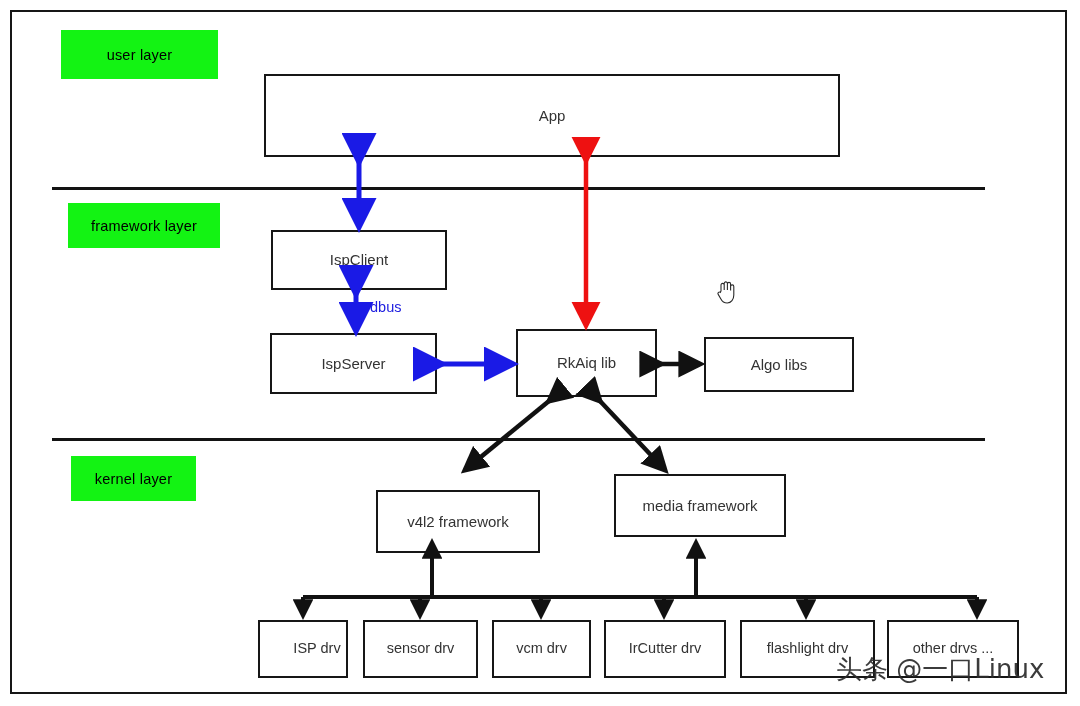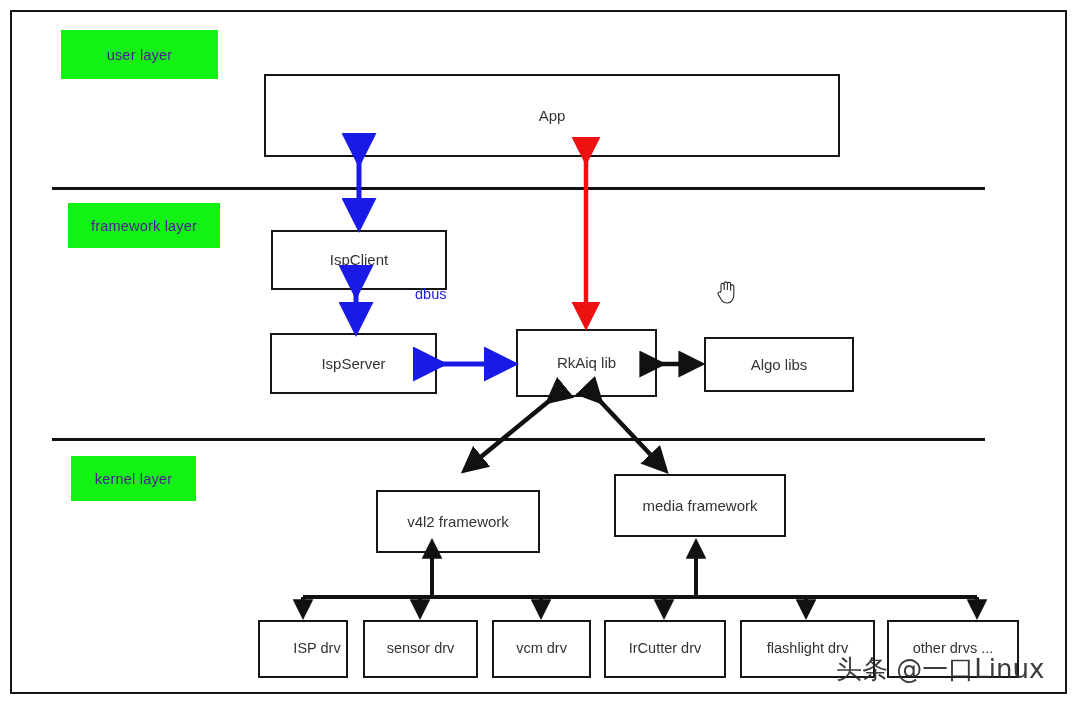"user layer" .layer-tag { color: #4c1d95 -> #000000 }
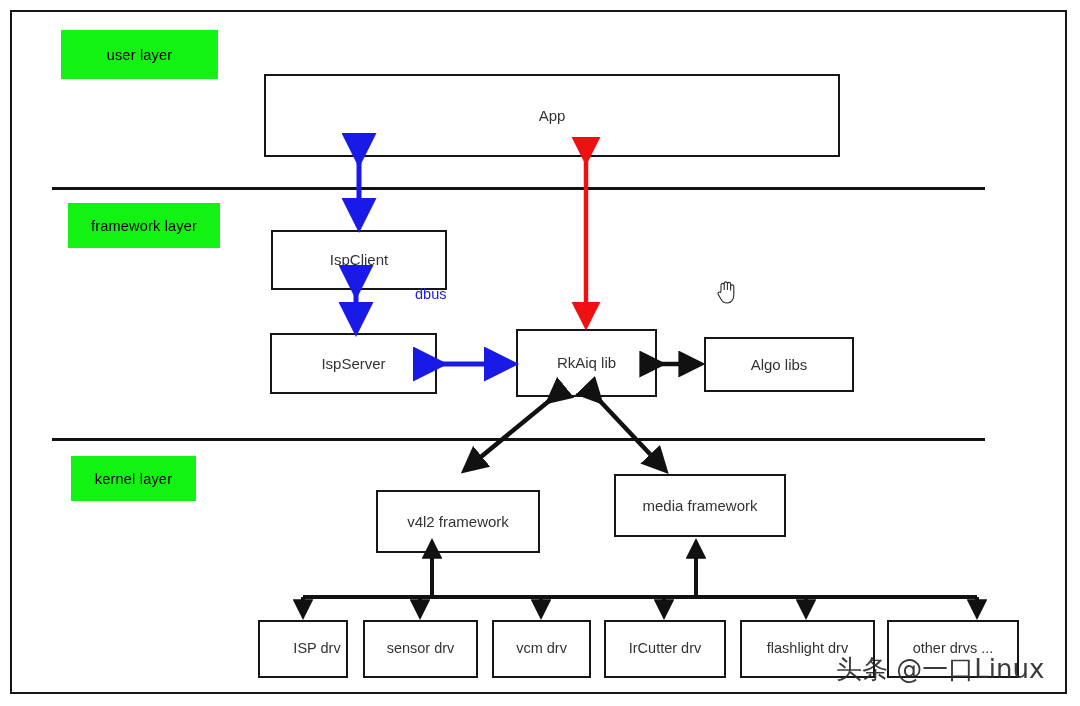"dbus" div.dbus-label { margin-left: 45px -> none; top: 286px -> 299px }
